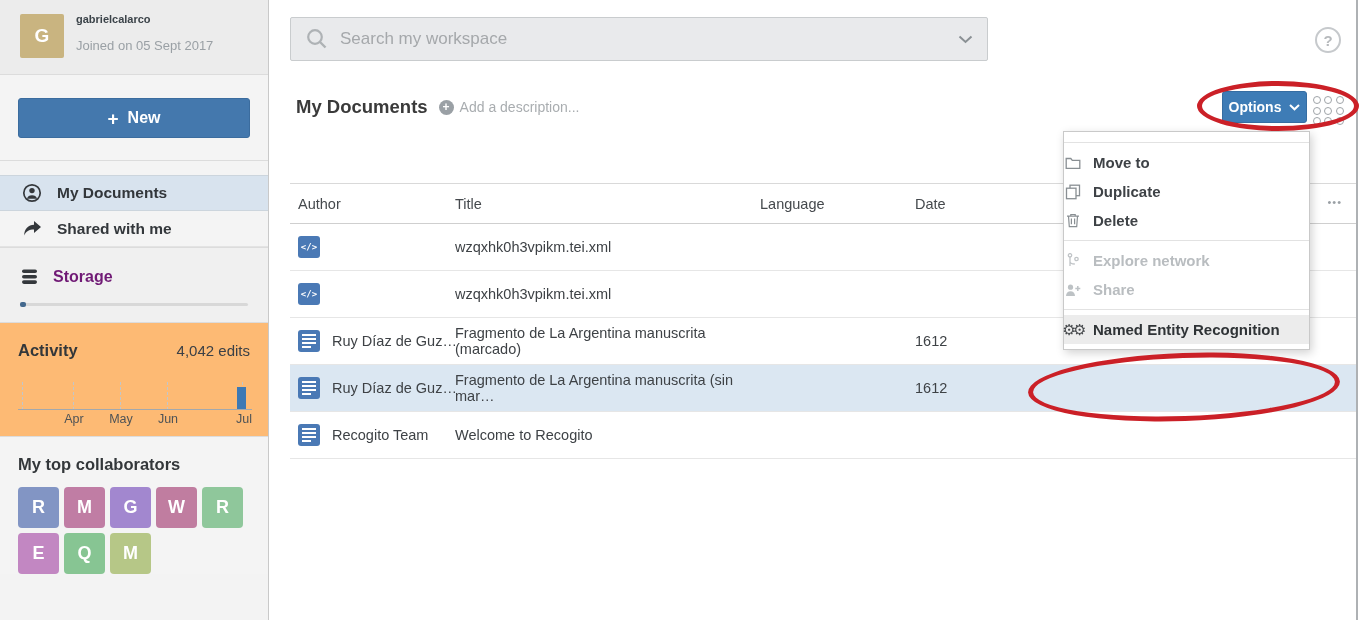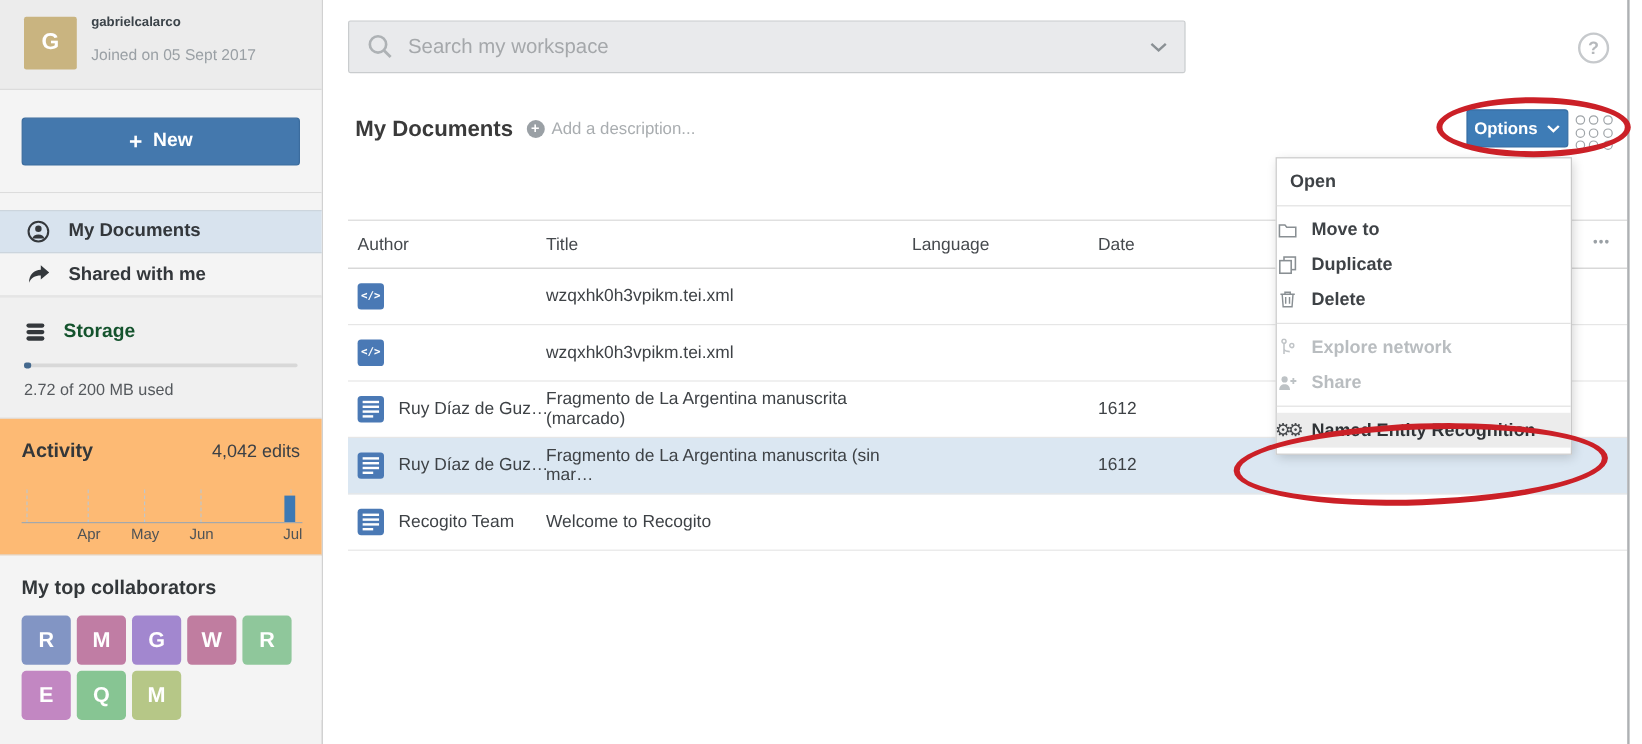"Open" div.menu-item { html: <div> <span>Open</span> </div> -> none }
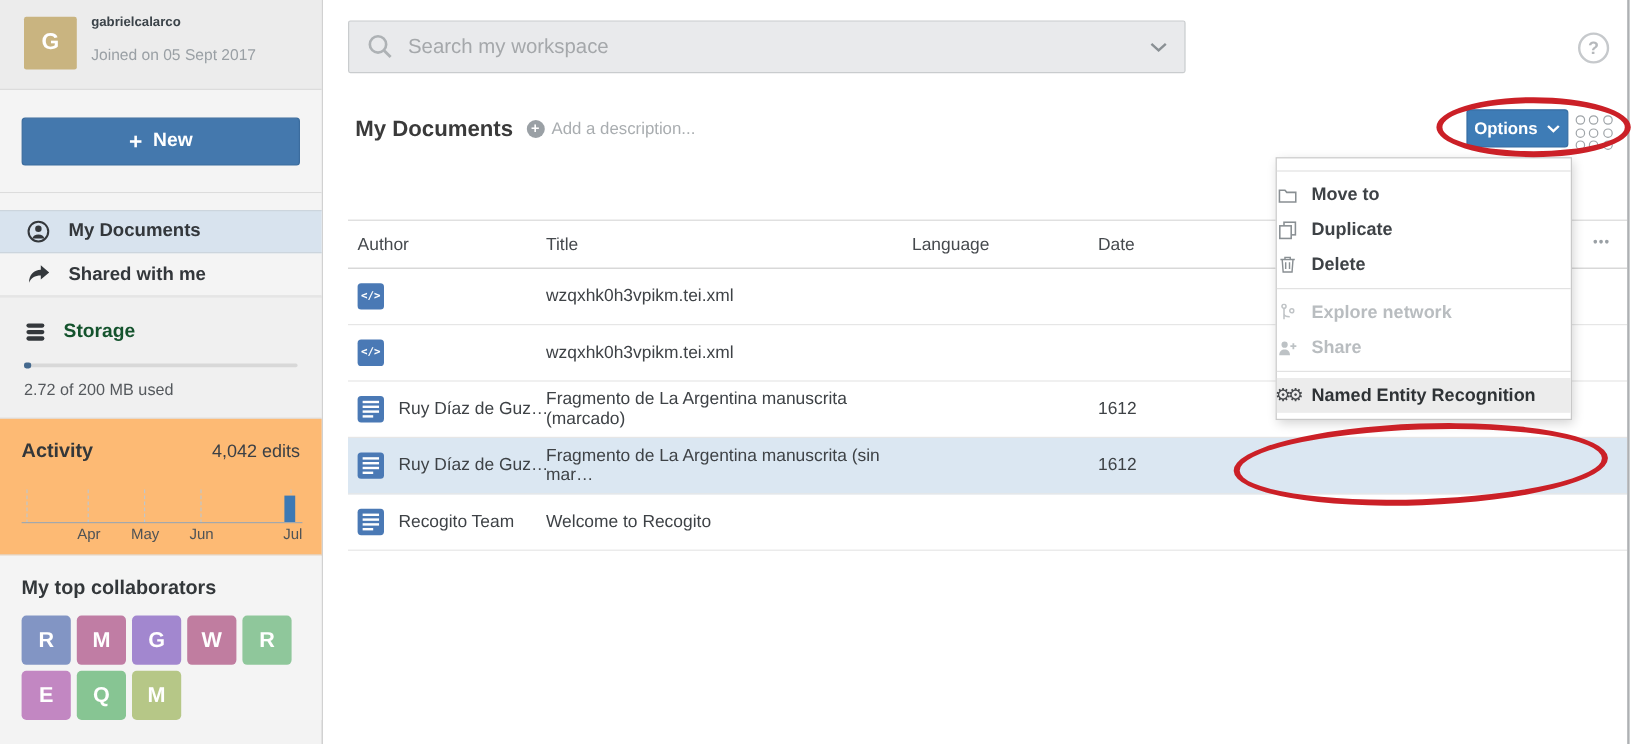"Storage" .sb-head { color: #14532d -> #701a75 }
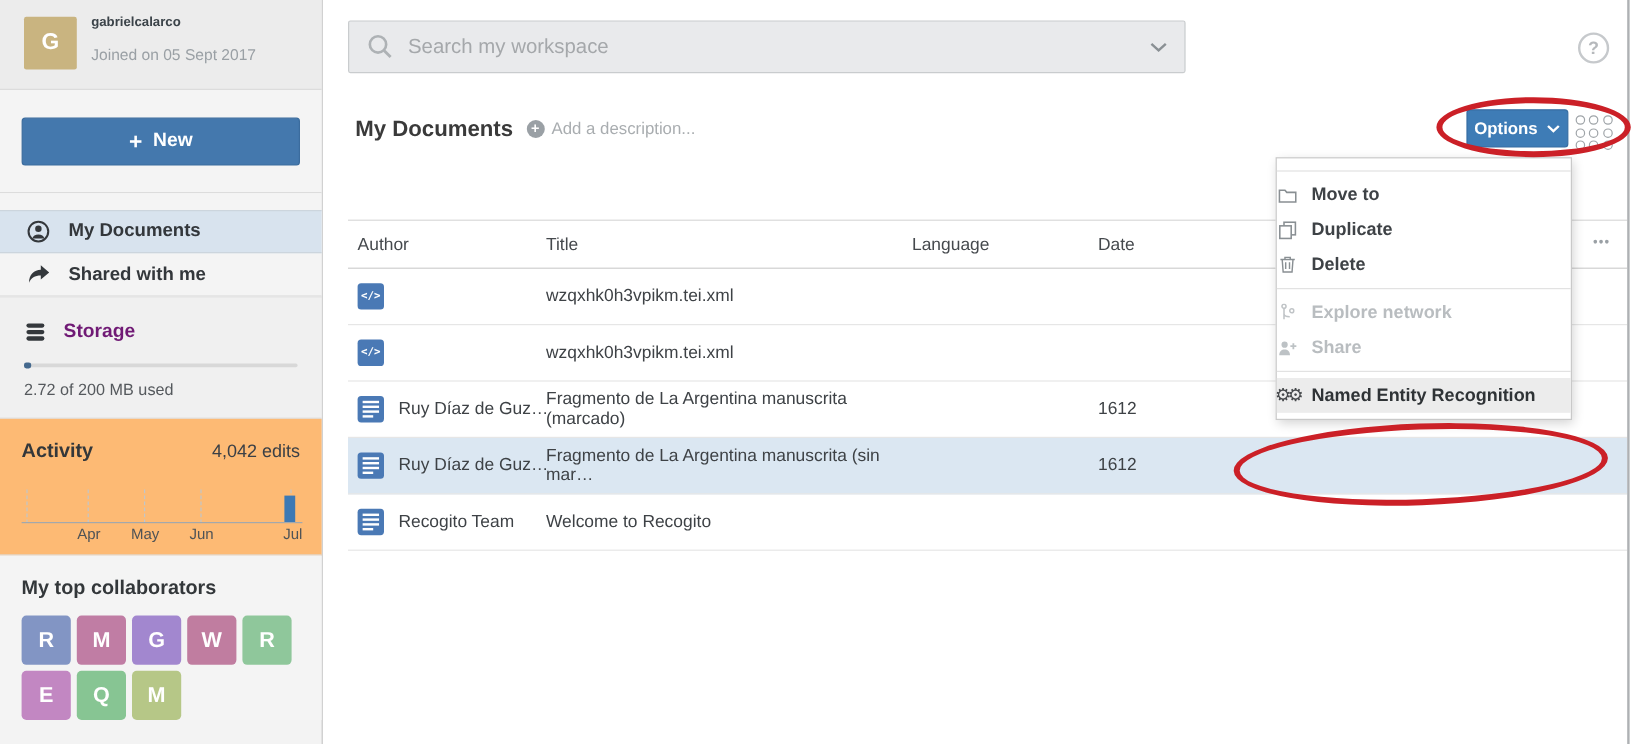"2.72 of 200 MB used" div.usage { html: <div>2.72 of 200 MB used</div> -> none }
